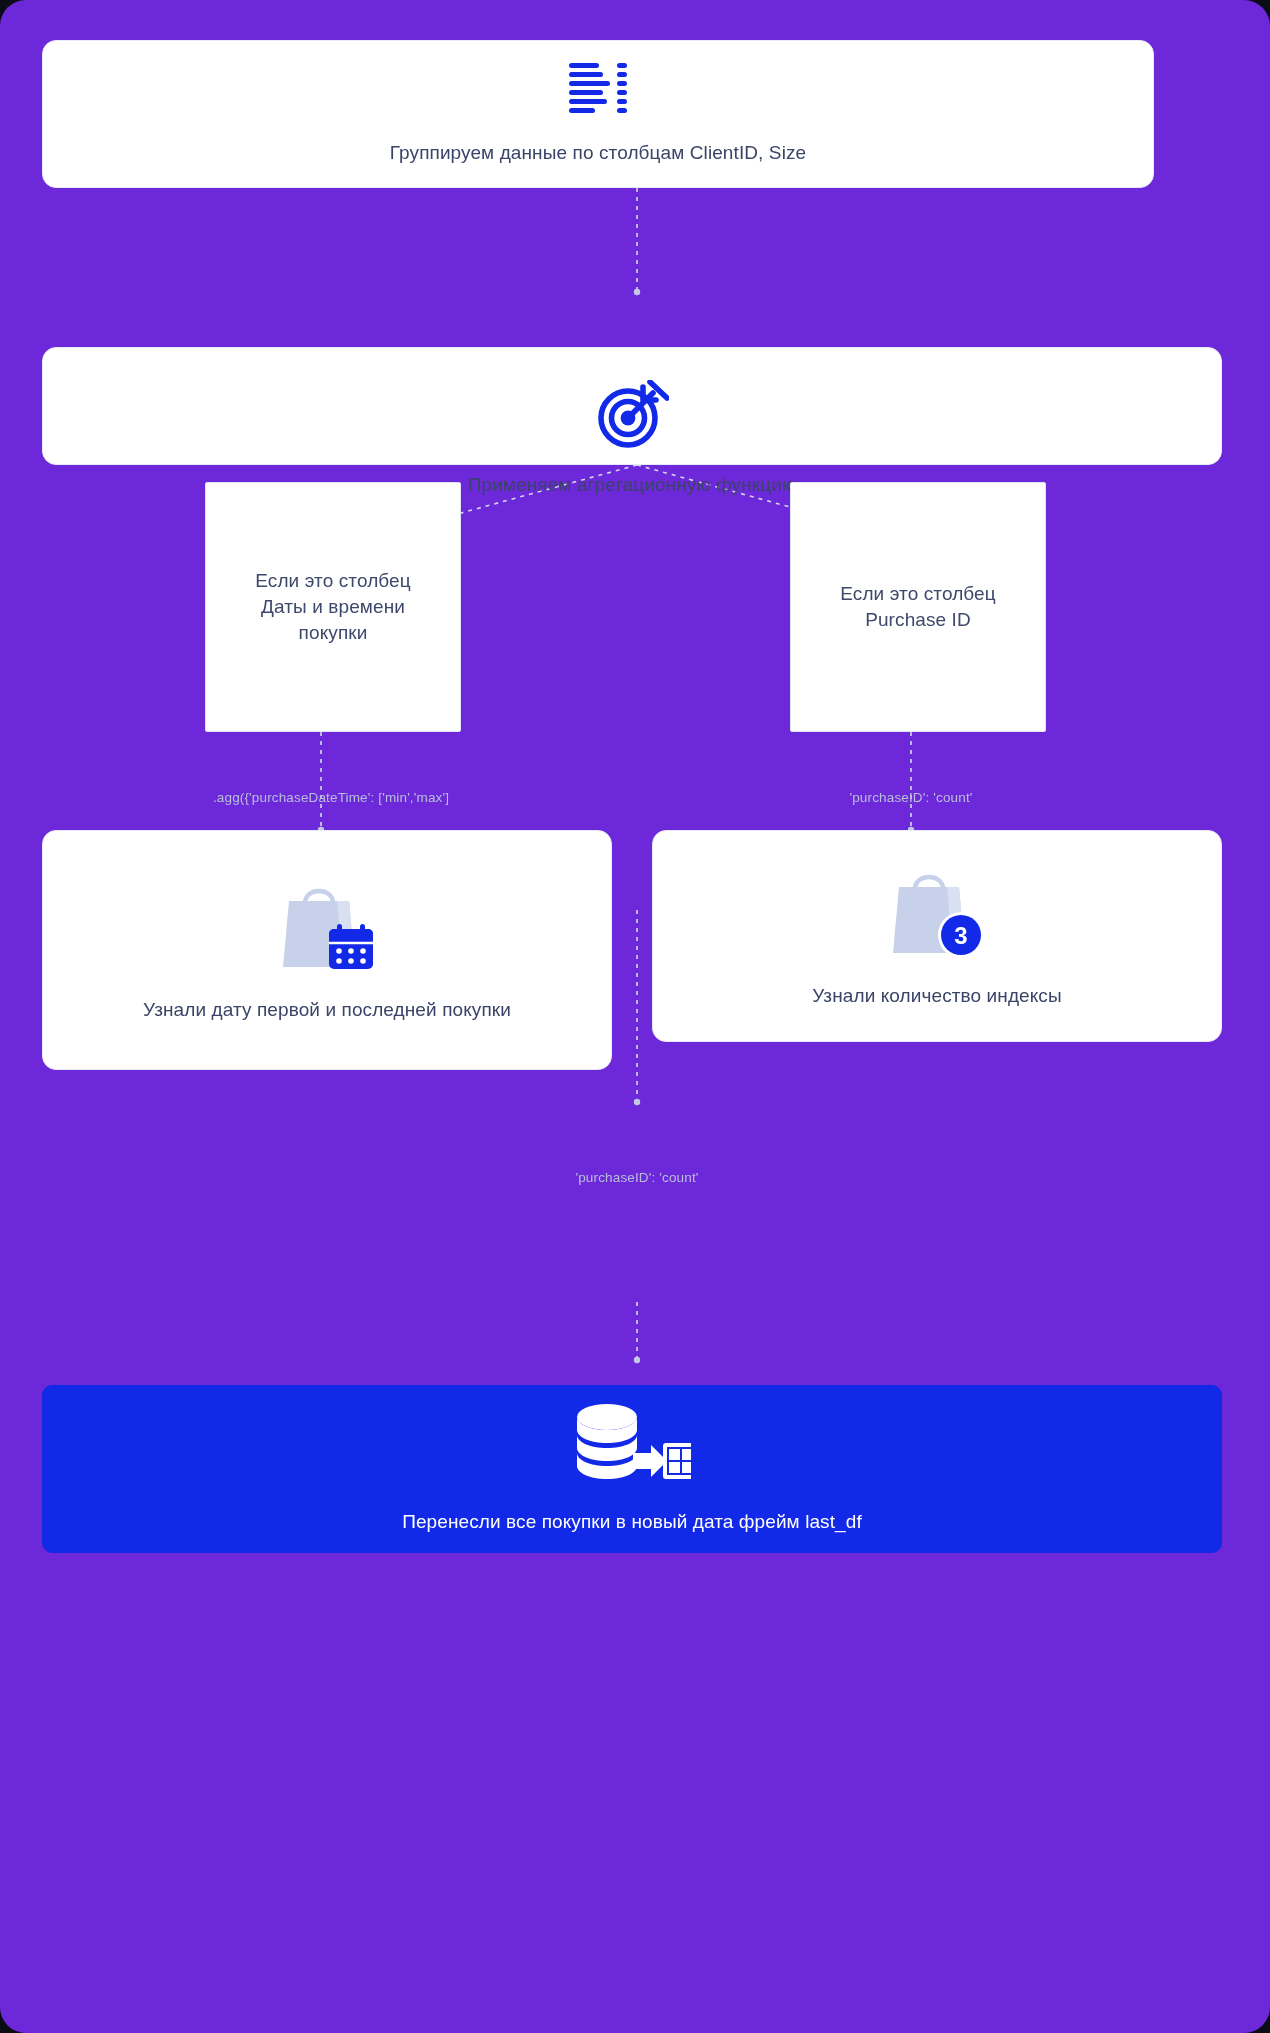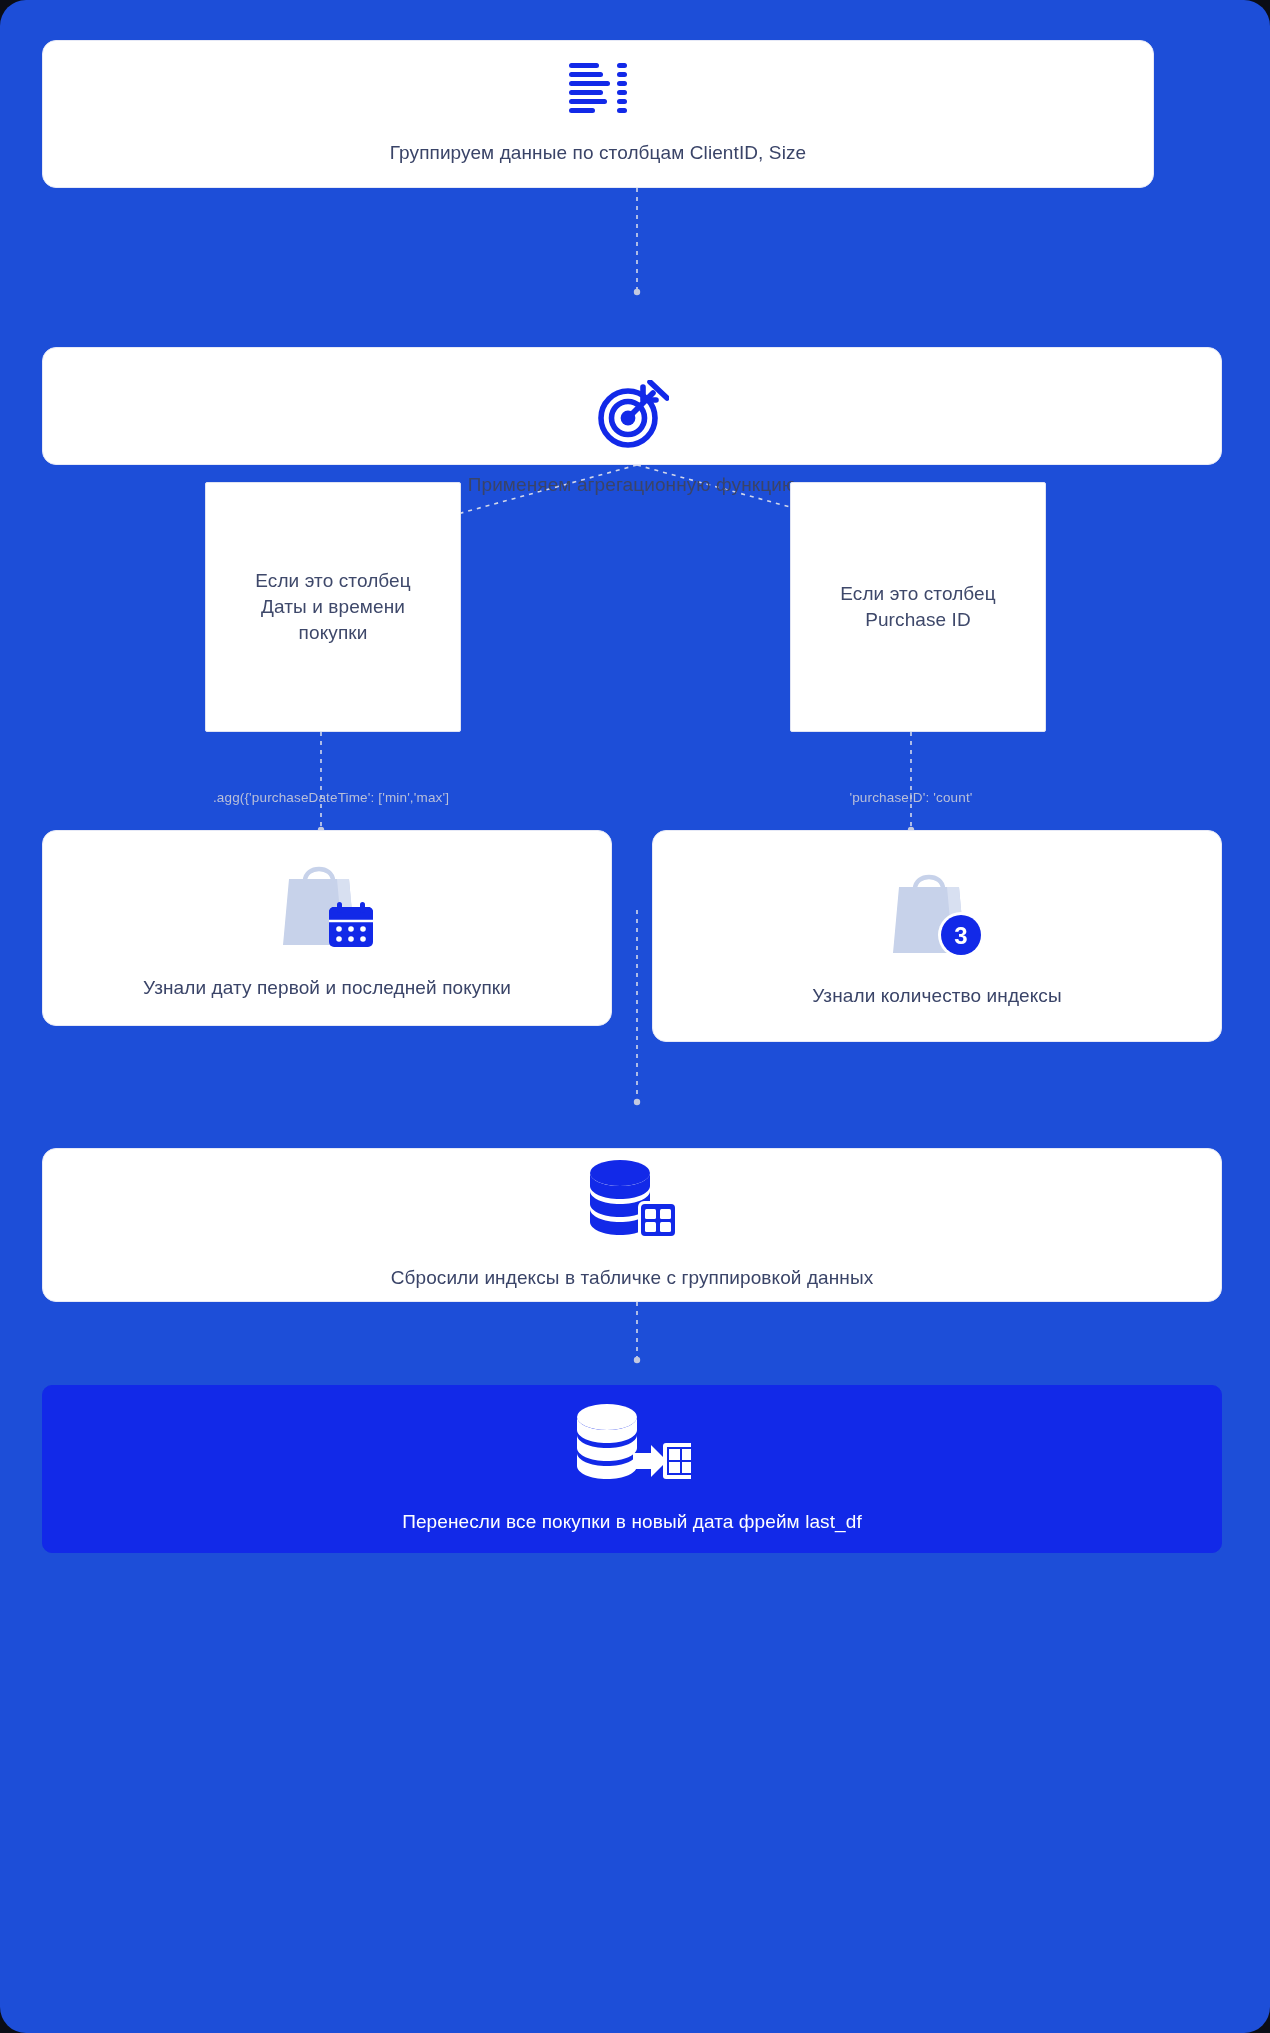"Группируем данные по столбцам ClientID," #sheet { background: #1d4ed8 -> #6d28d9 }
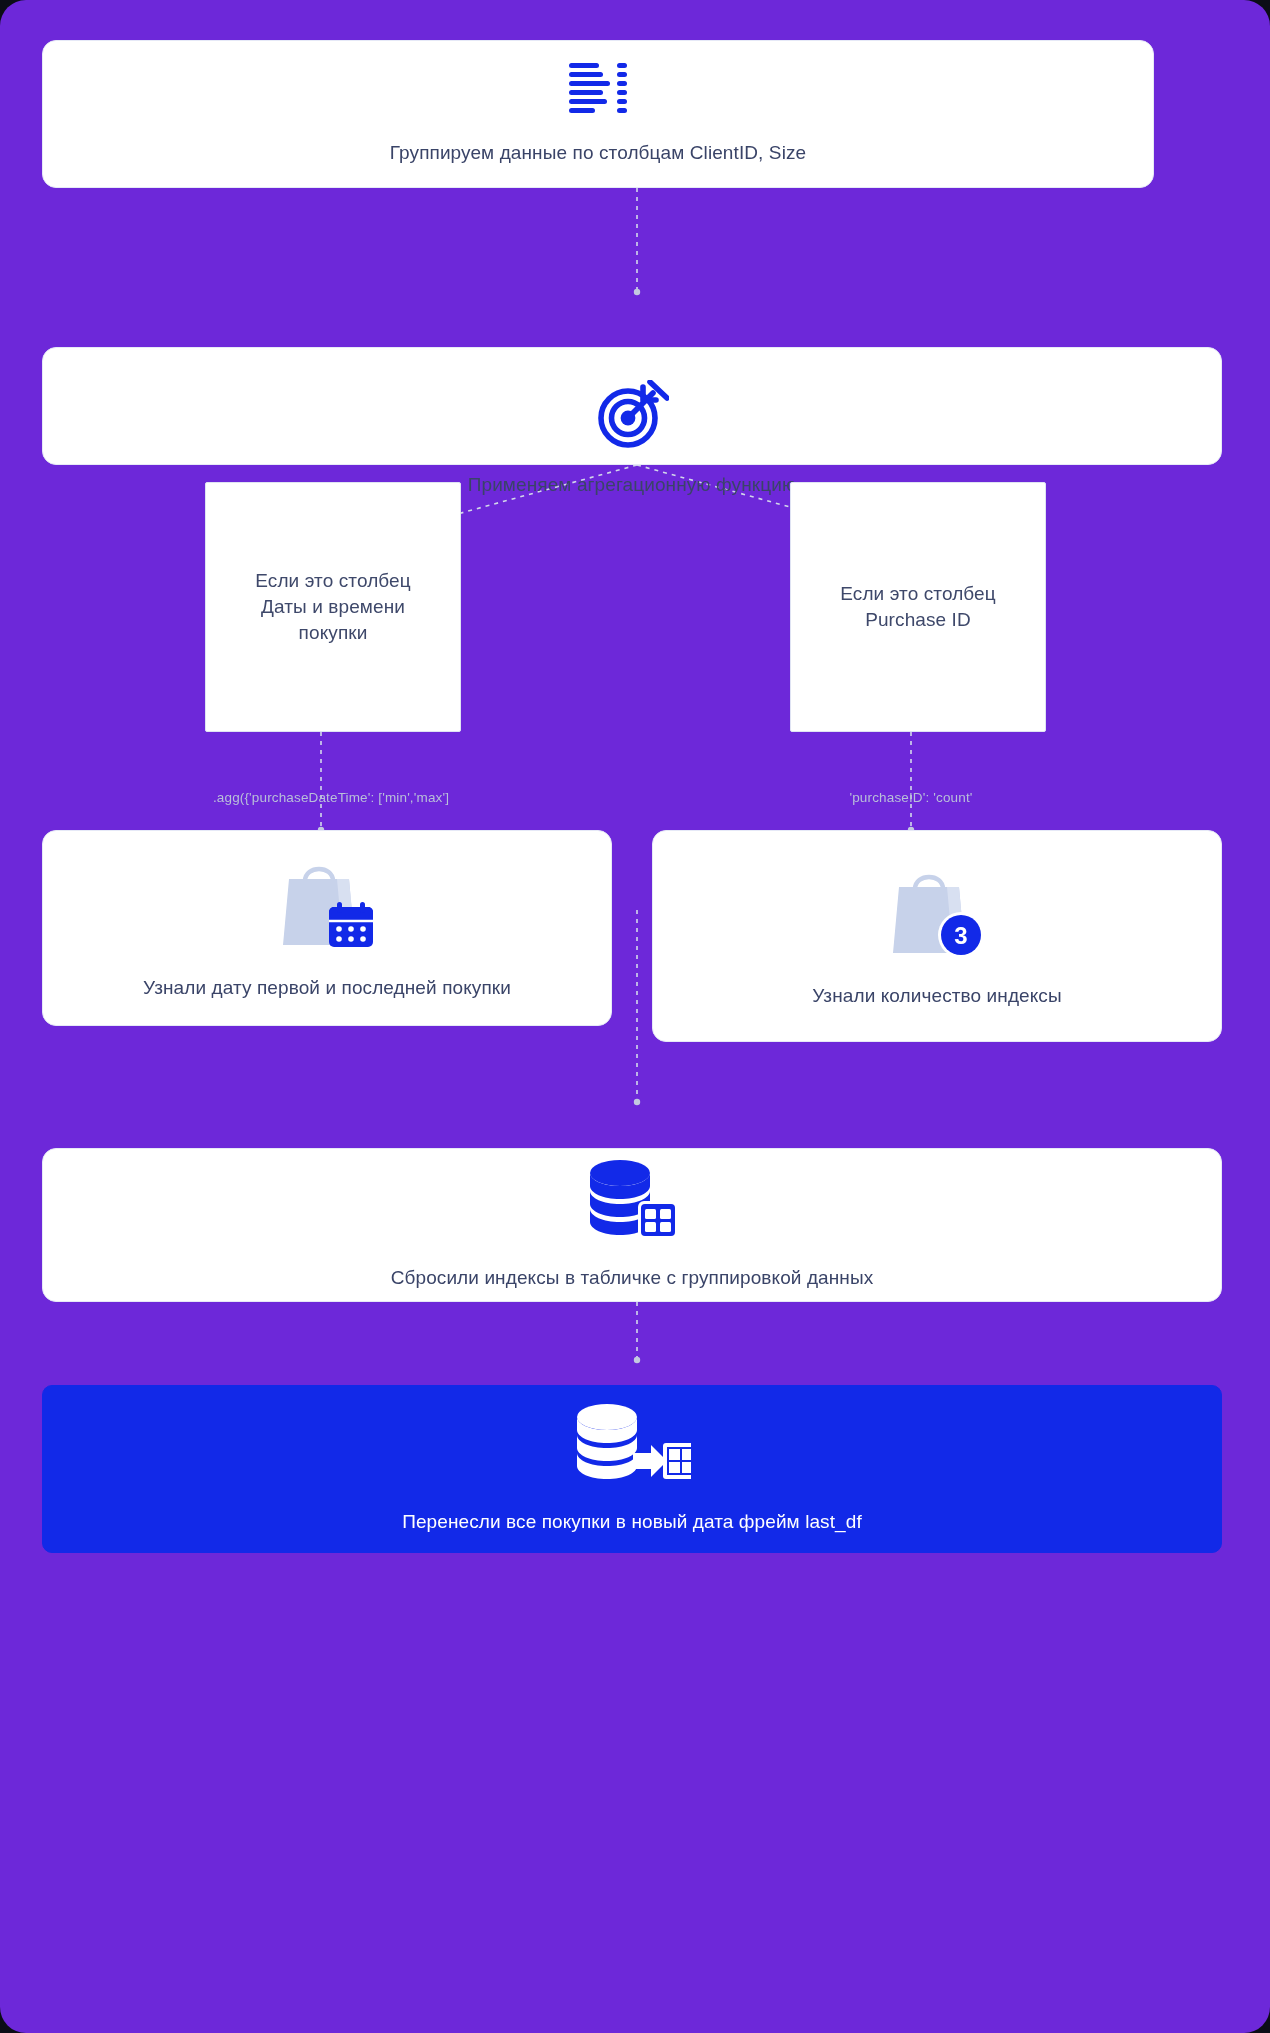"Узнали дату первой и последней" div.card { height: 196px -> 240px }
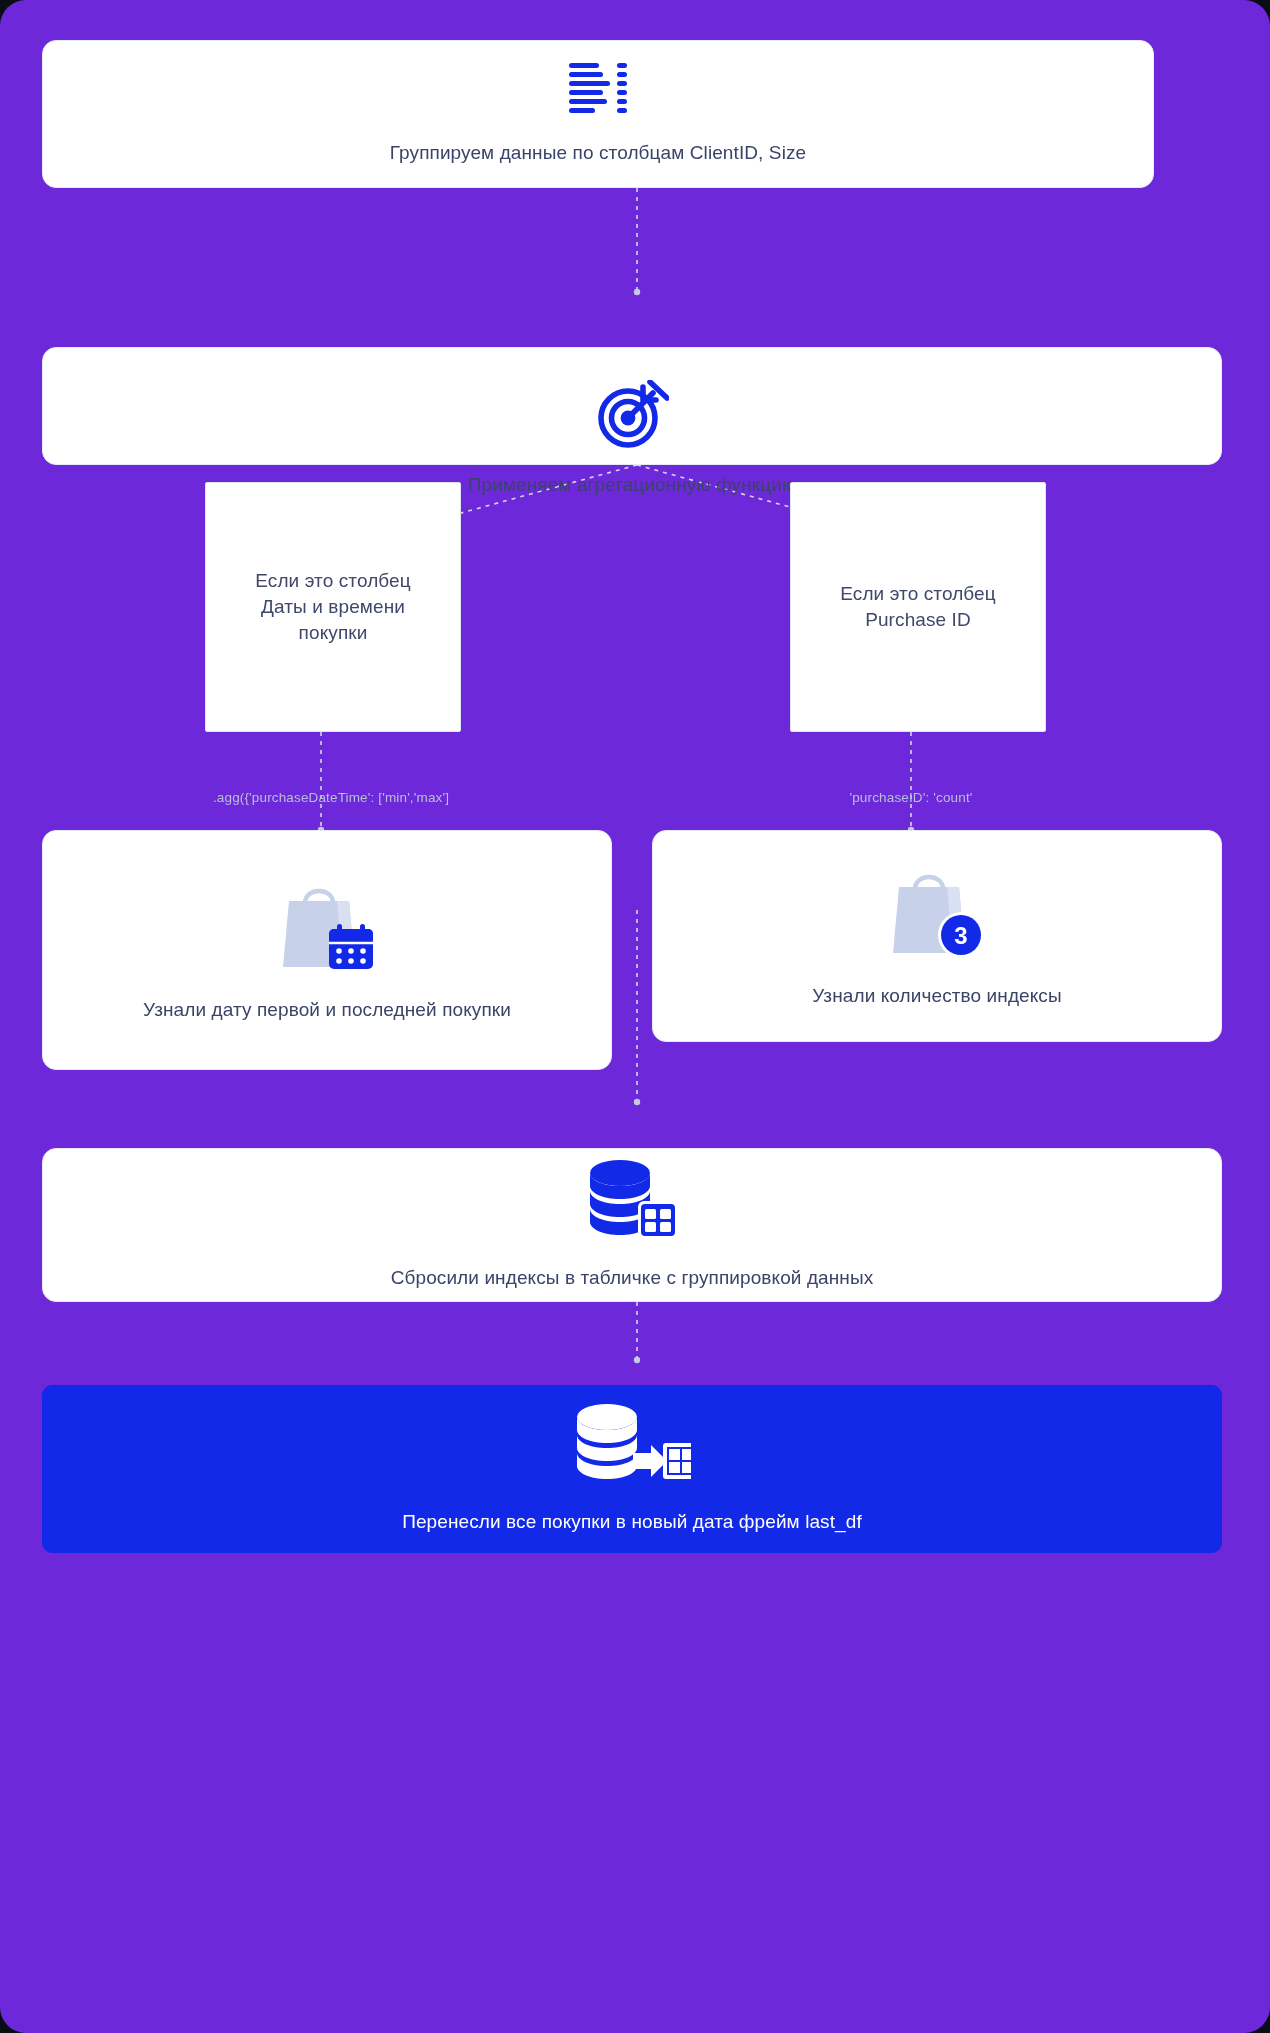"Сбросили индексы в табличке с" div.card { html: <div> <span> <svg> <g> <ellipse></ellipse> <path></path> <path></path> <path></path> </g> <rect></rect> <rect></rect> <rect></rect> <rect></rect> <rect></rect> <rect></rect> </svg> </span> <div>Сбросили индексы в табличке с группировкой данных</div> </div> -> none }
